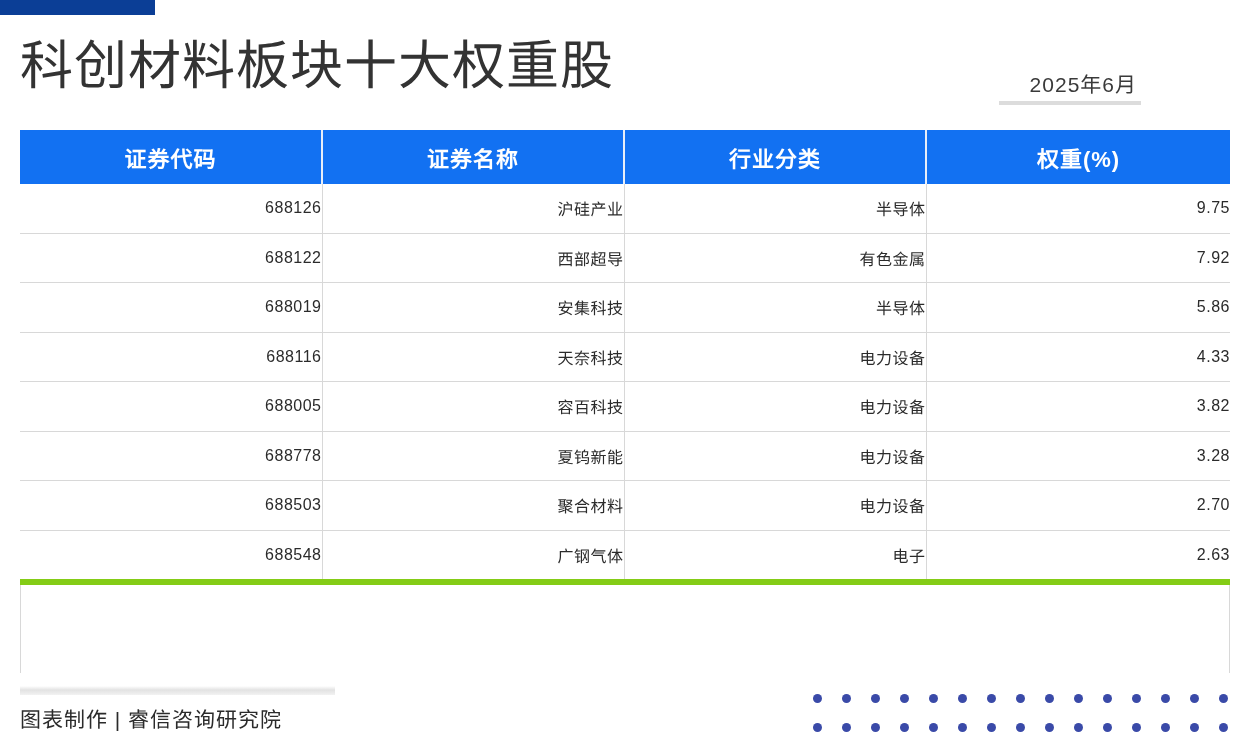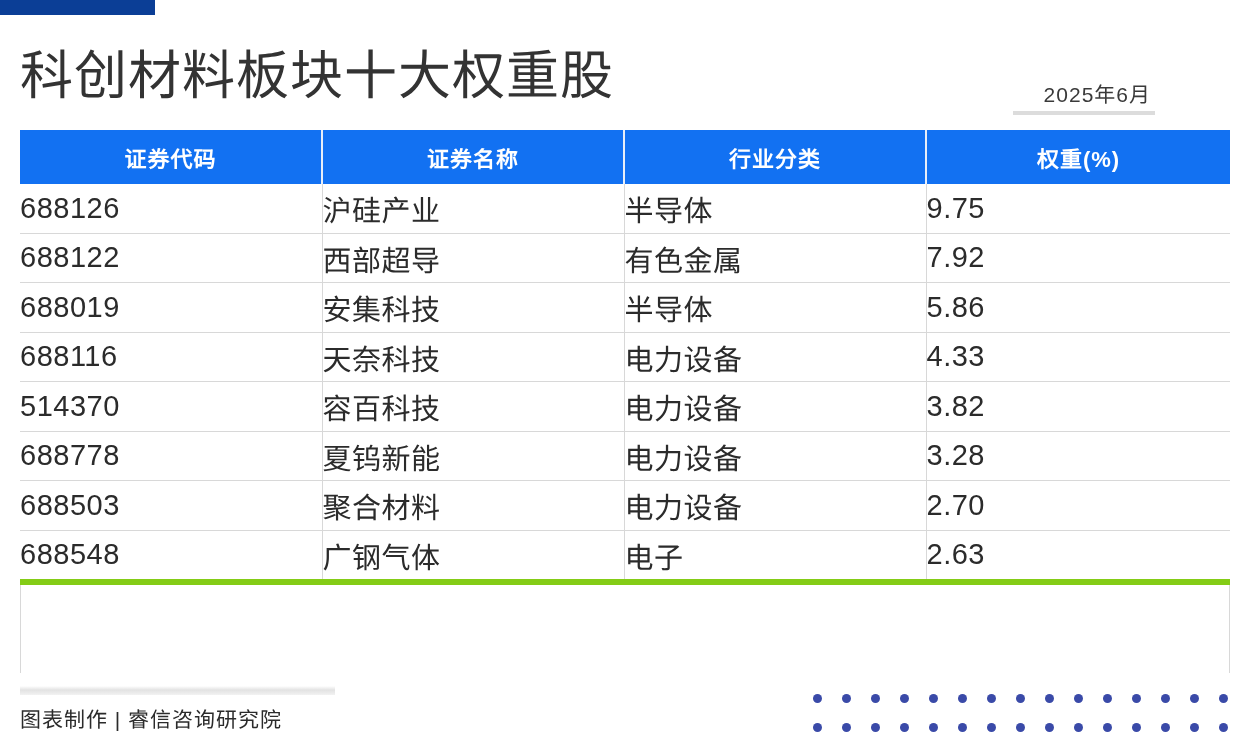"科创材料板块十大权重股" #header { padding-left: 14px -> none; top: 25px -> 15px }
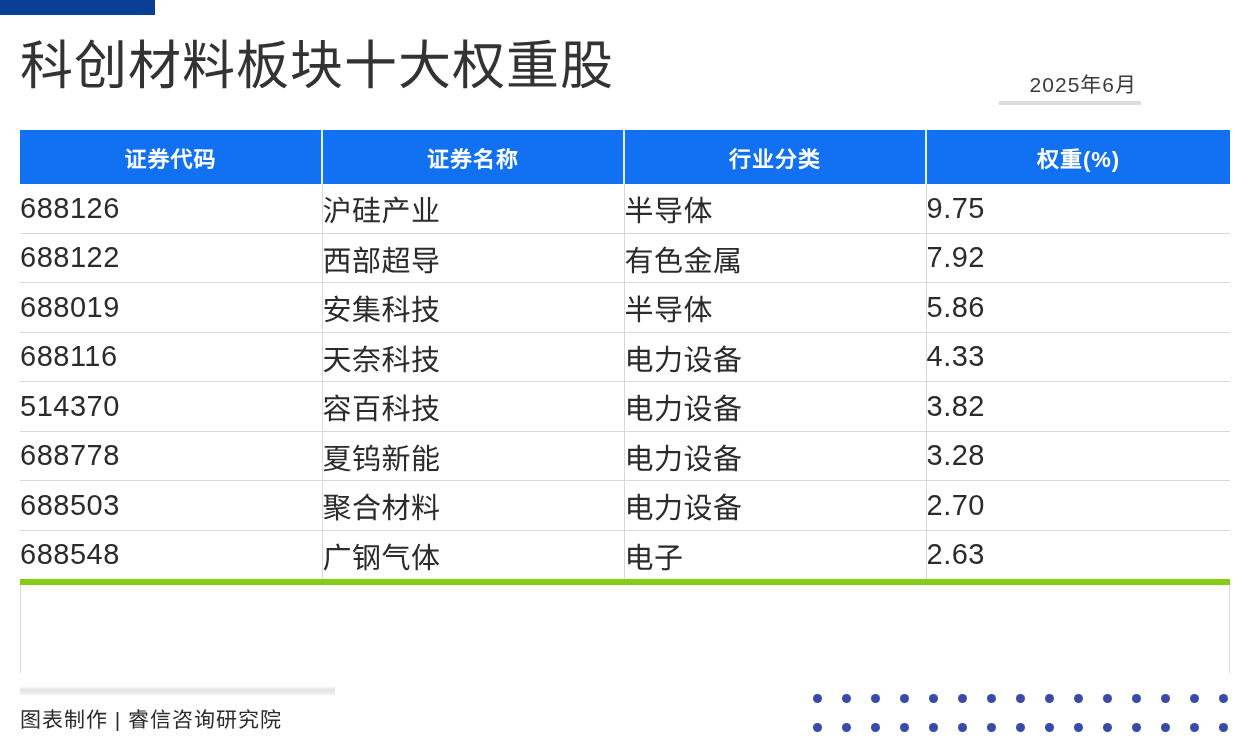"688126" #weights-table tbody td { font-size: 29px -> 16px; text-align: left -> right }
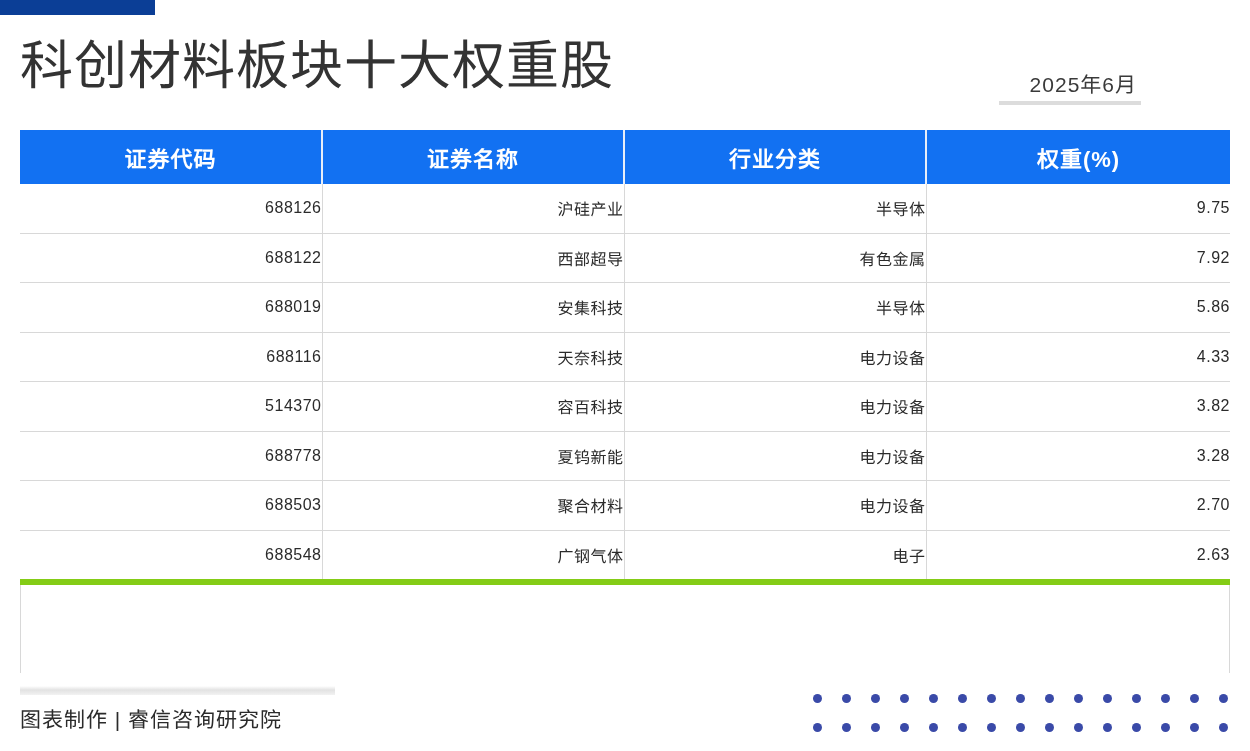"514370" td.col-code { text: 514370 -> 688005 }
